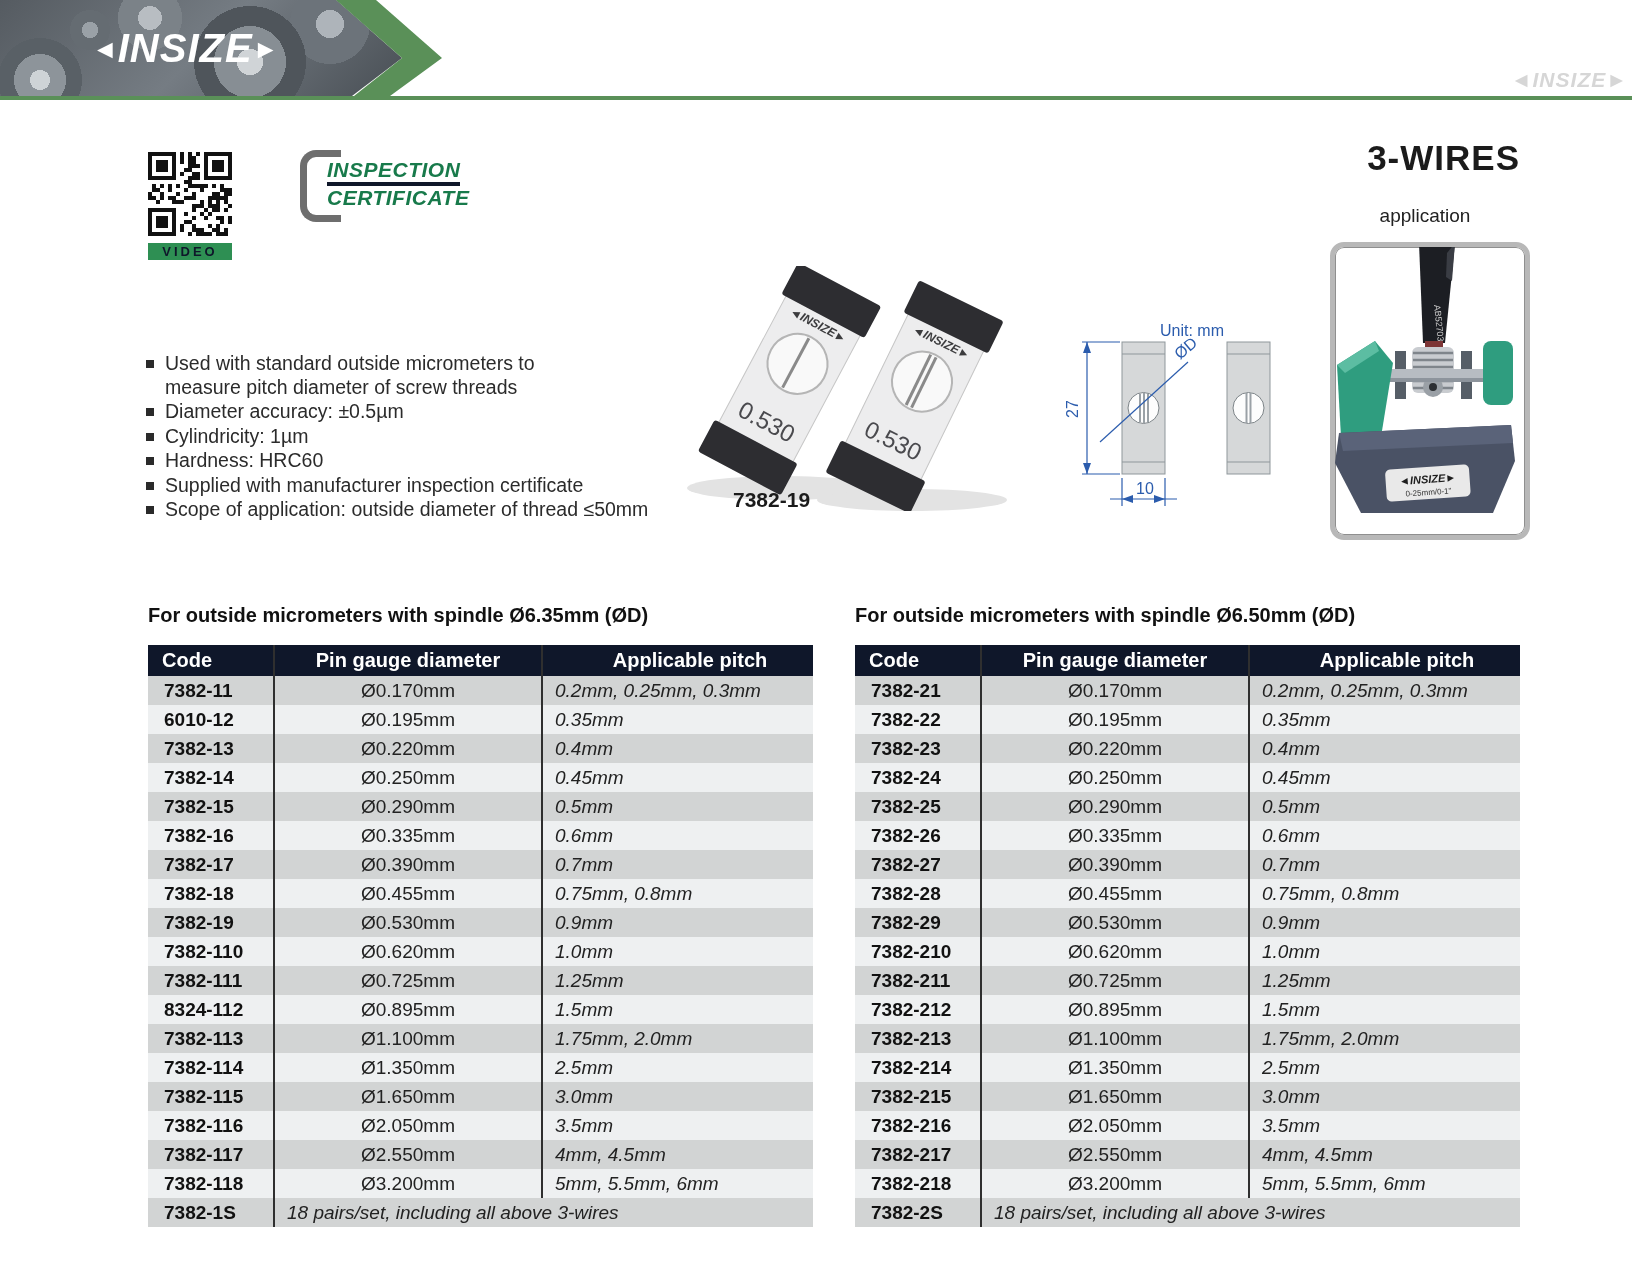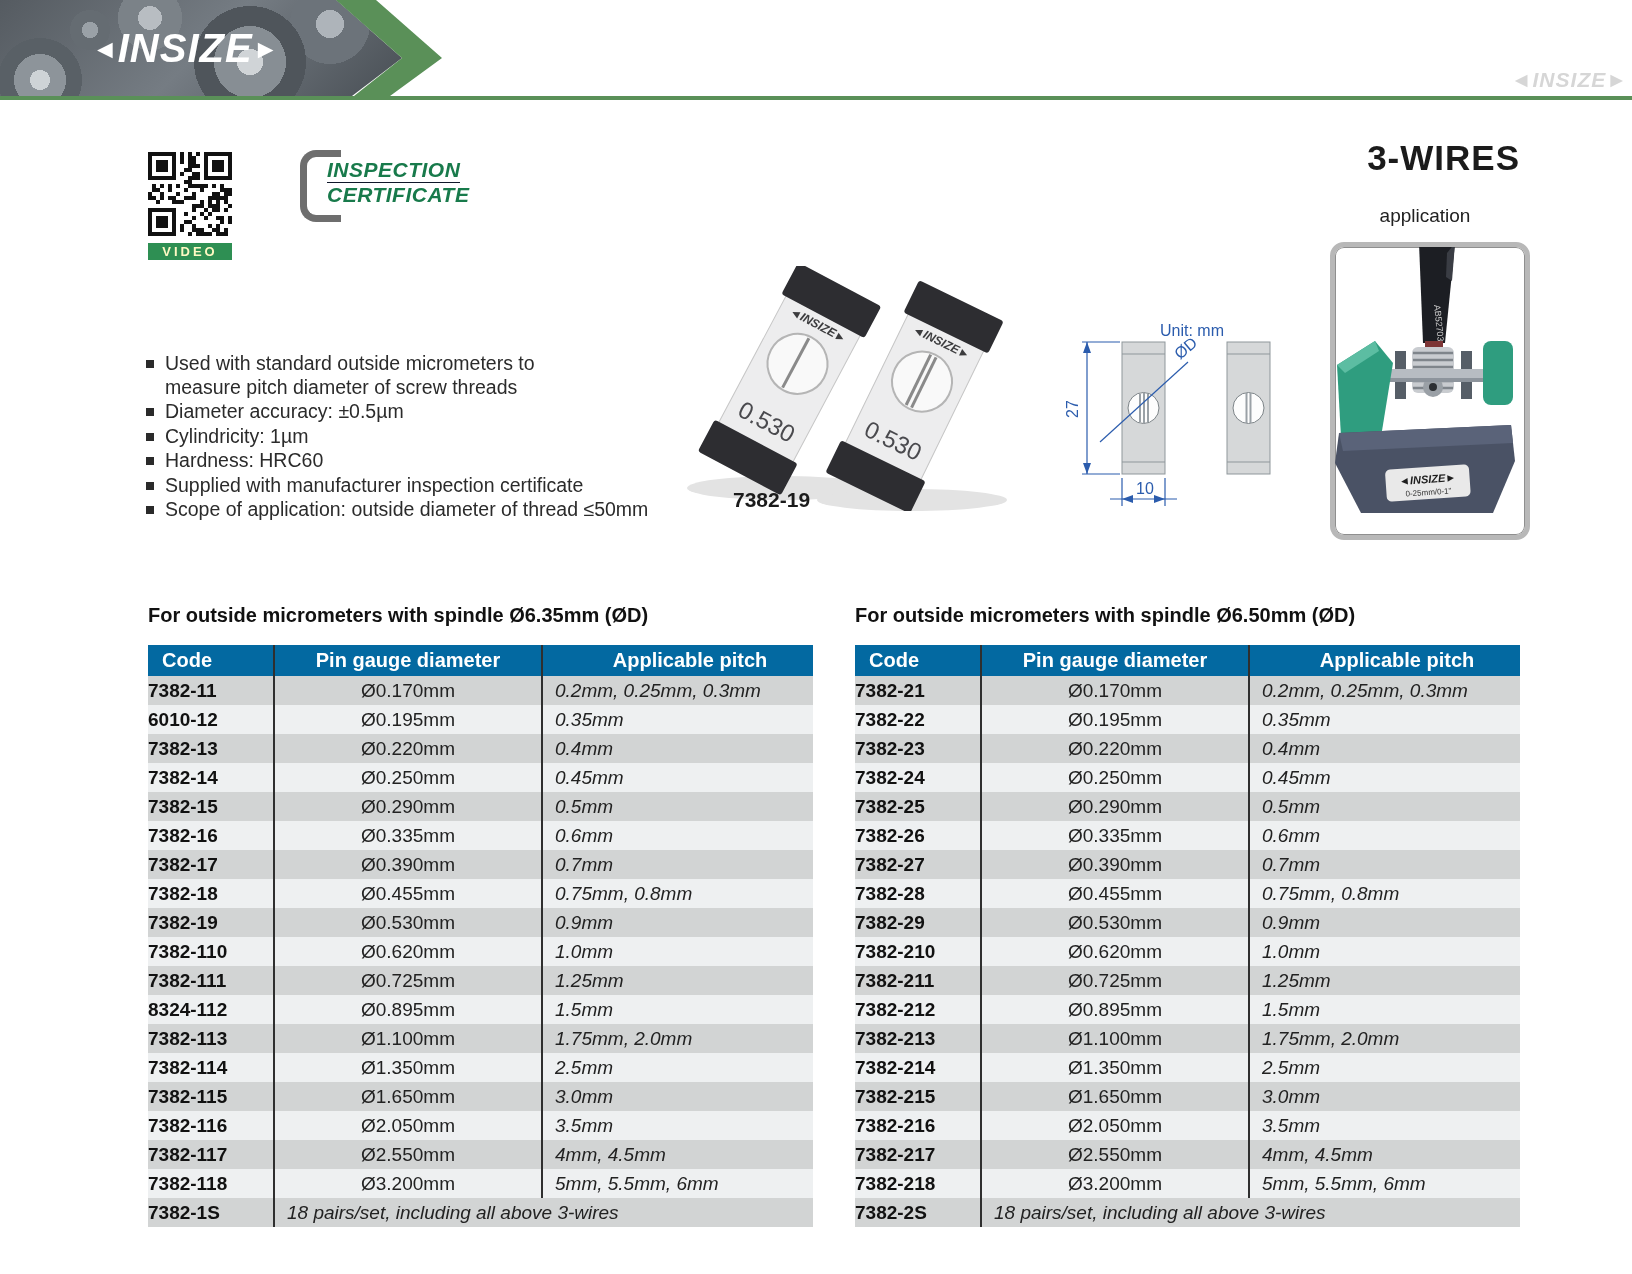"INSPECTION" .cert-text .u { border-bottom: 1px solid #0f172a -> 4px solid #0f172a }
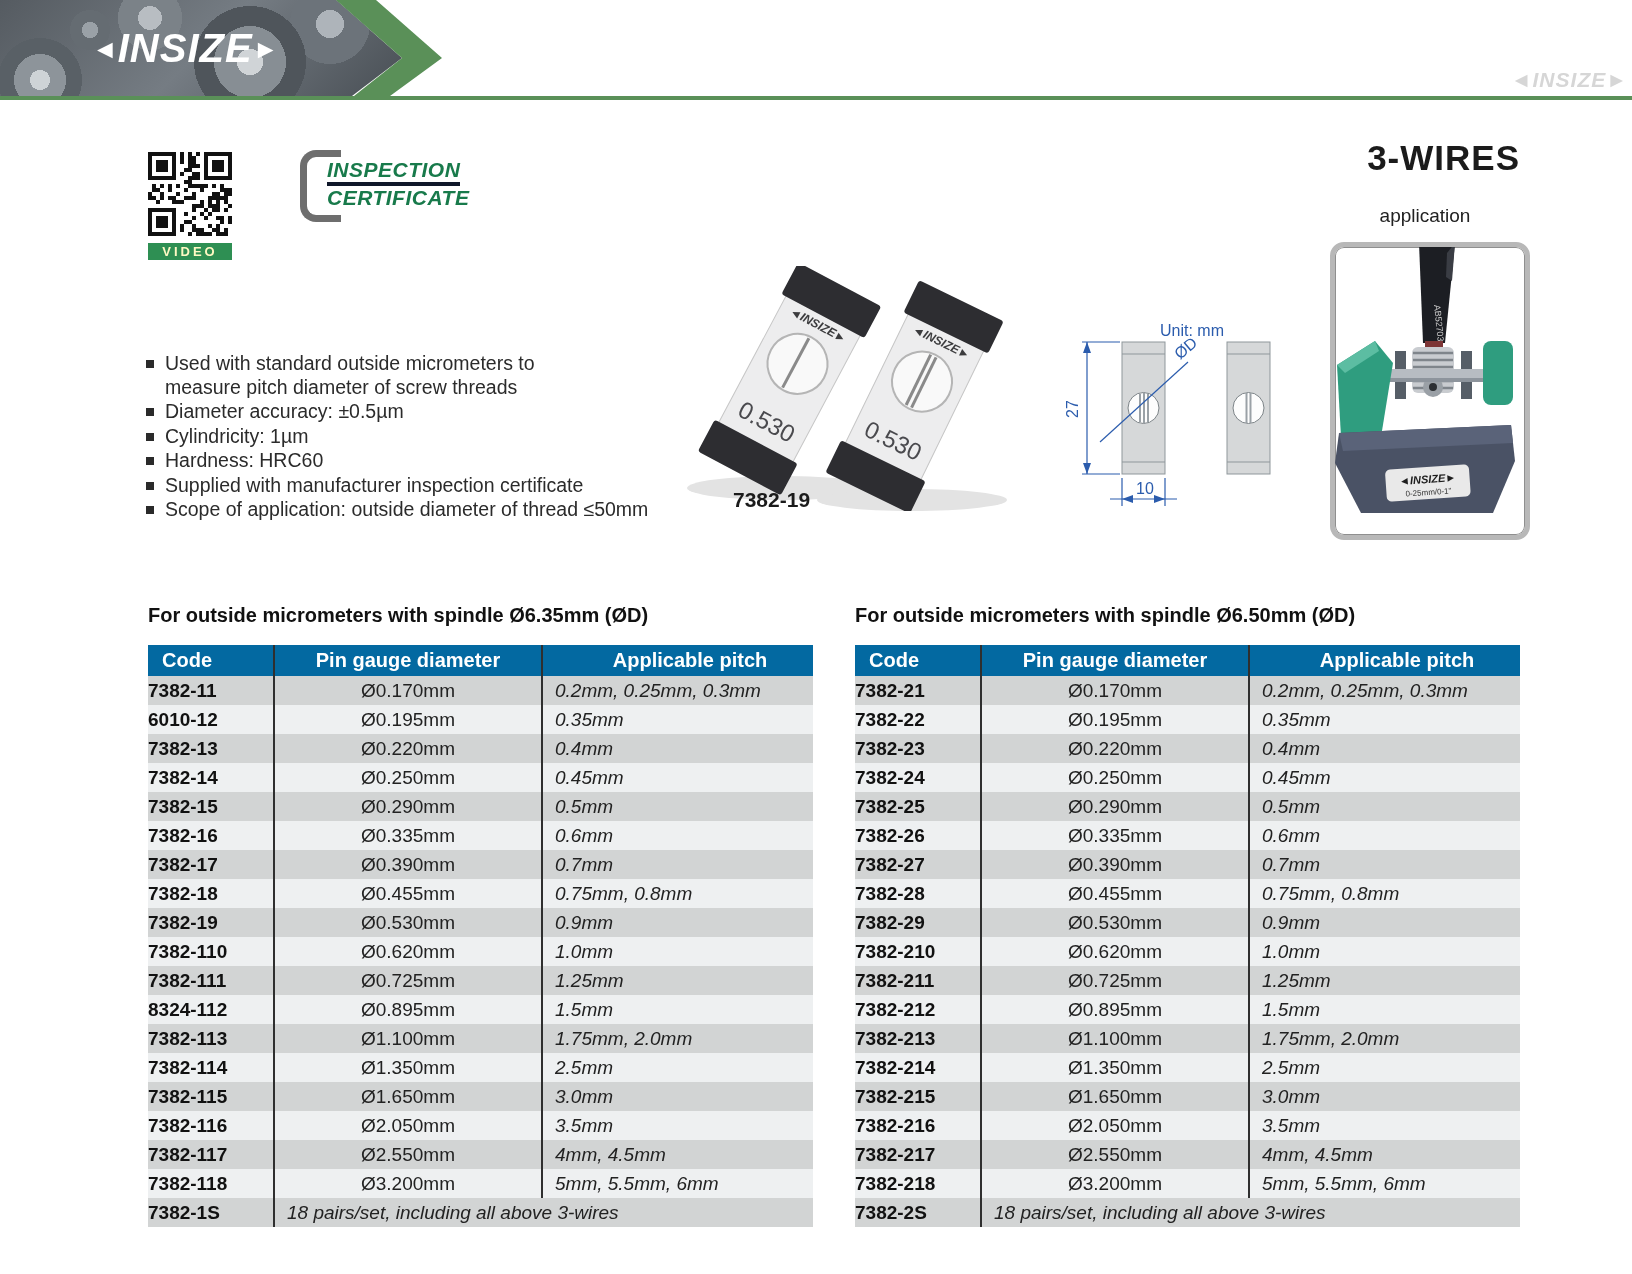"VIDEO" .video-bar { color: #fef9c3 -> #0f172a }
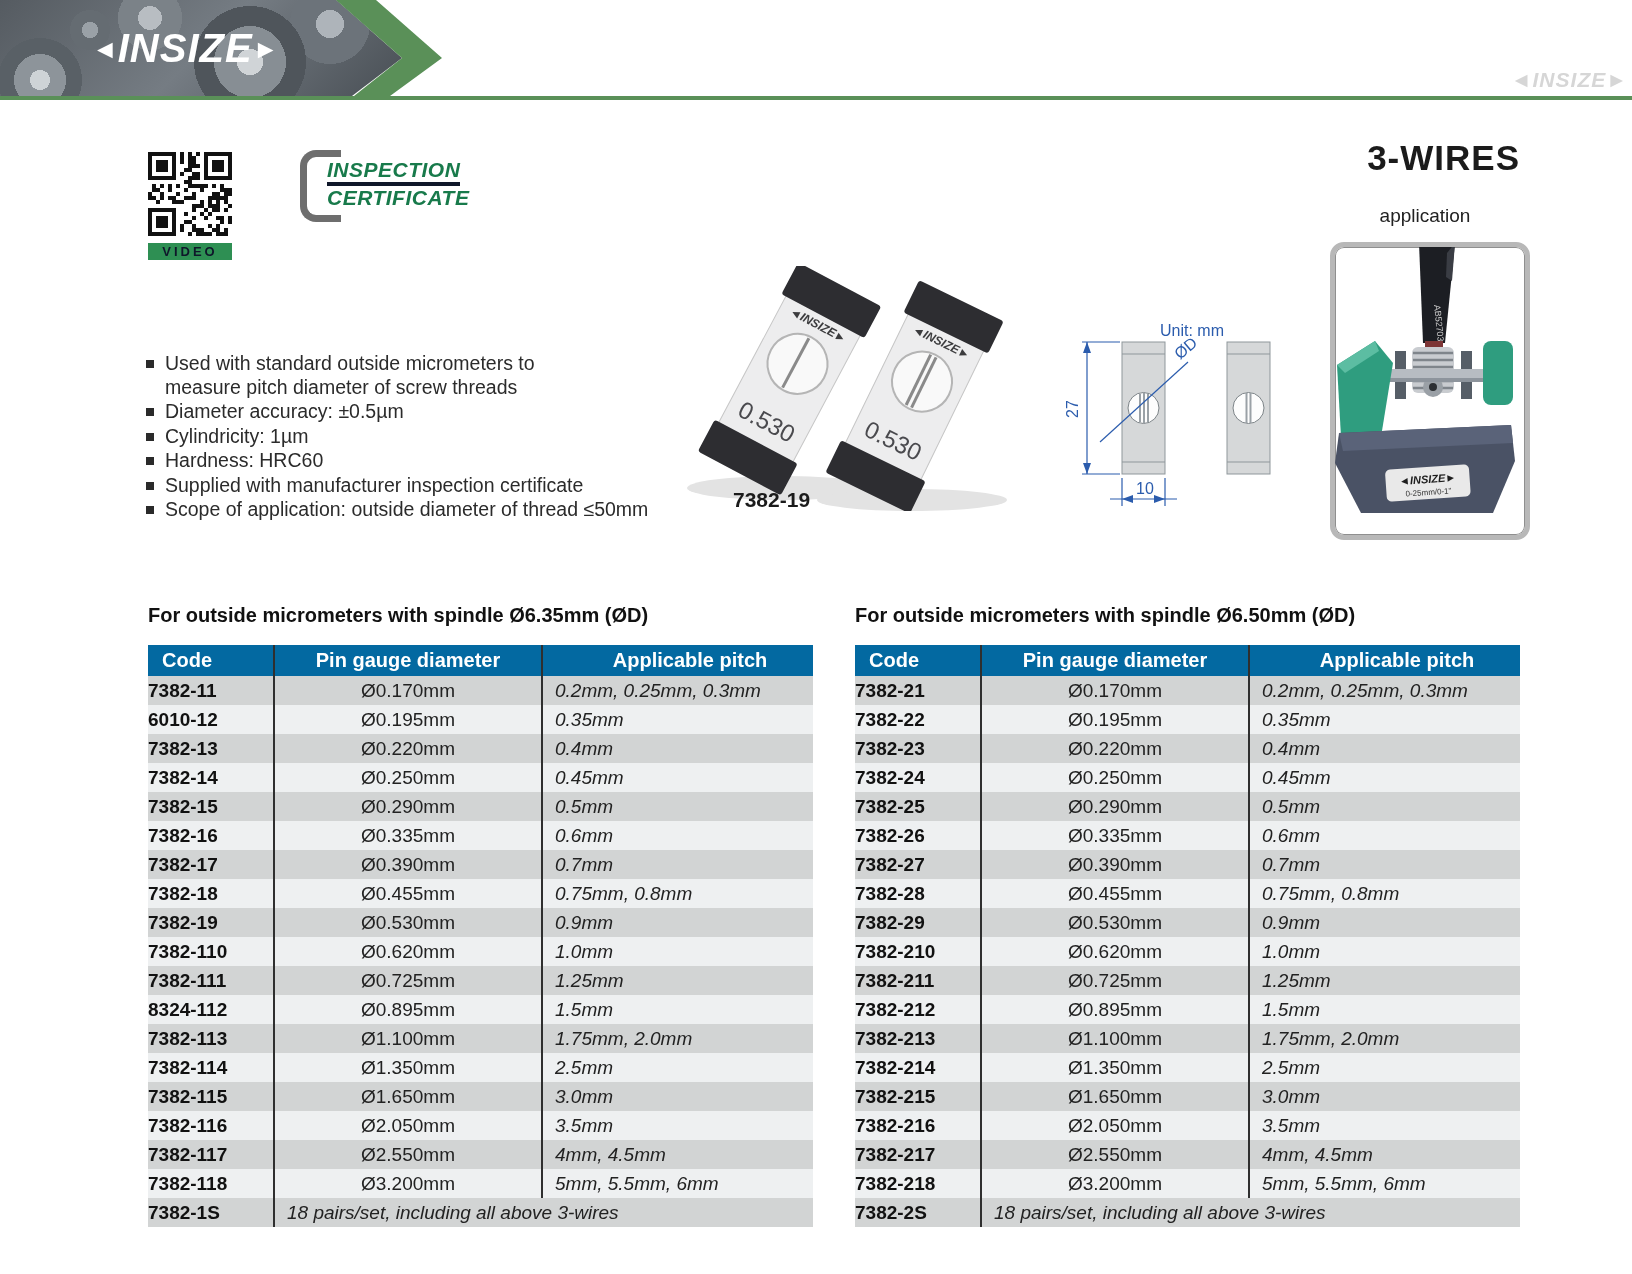"Code" .cat-table th { background: #0369a1 -> #0f172a }
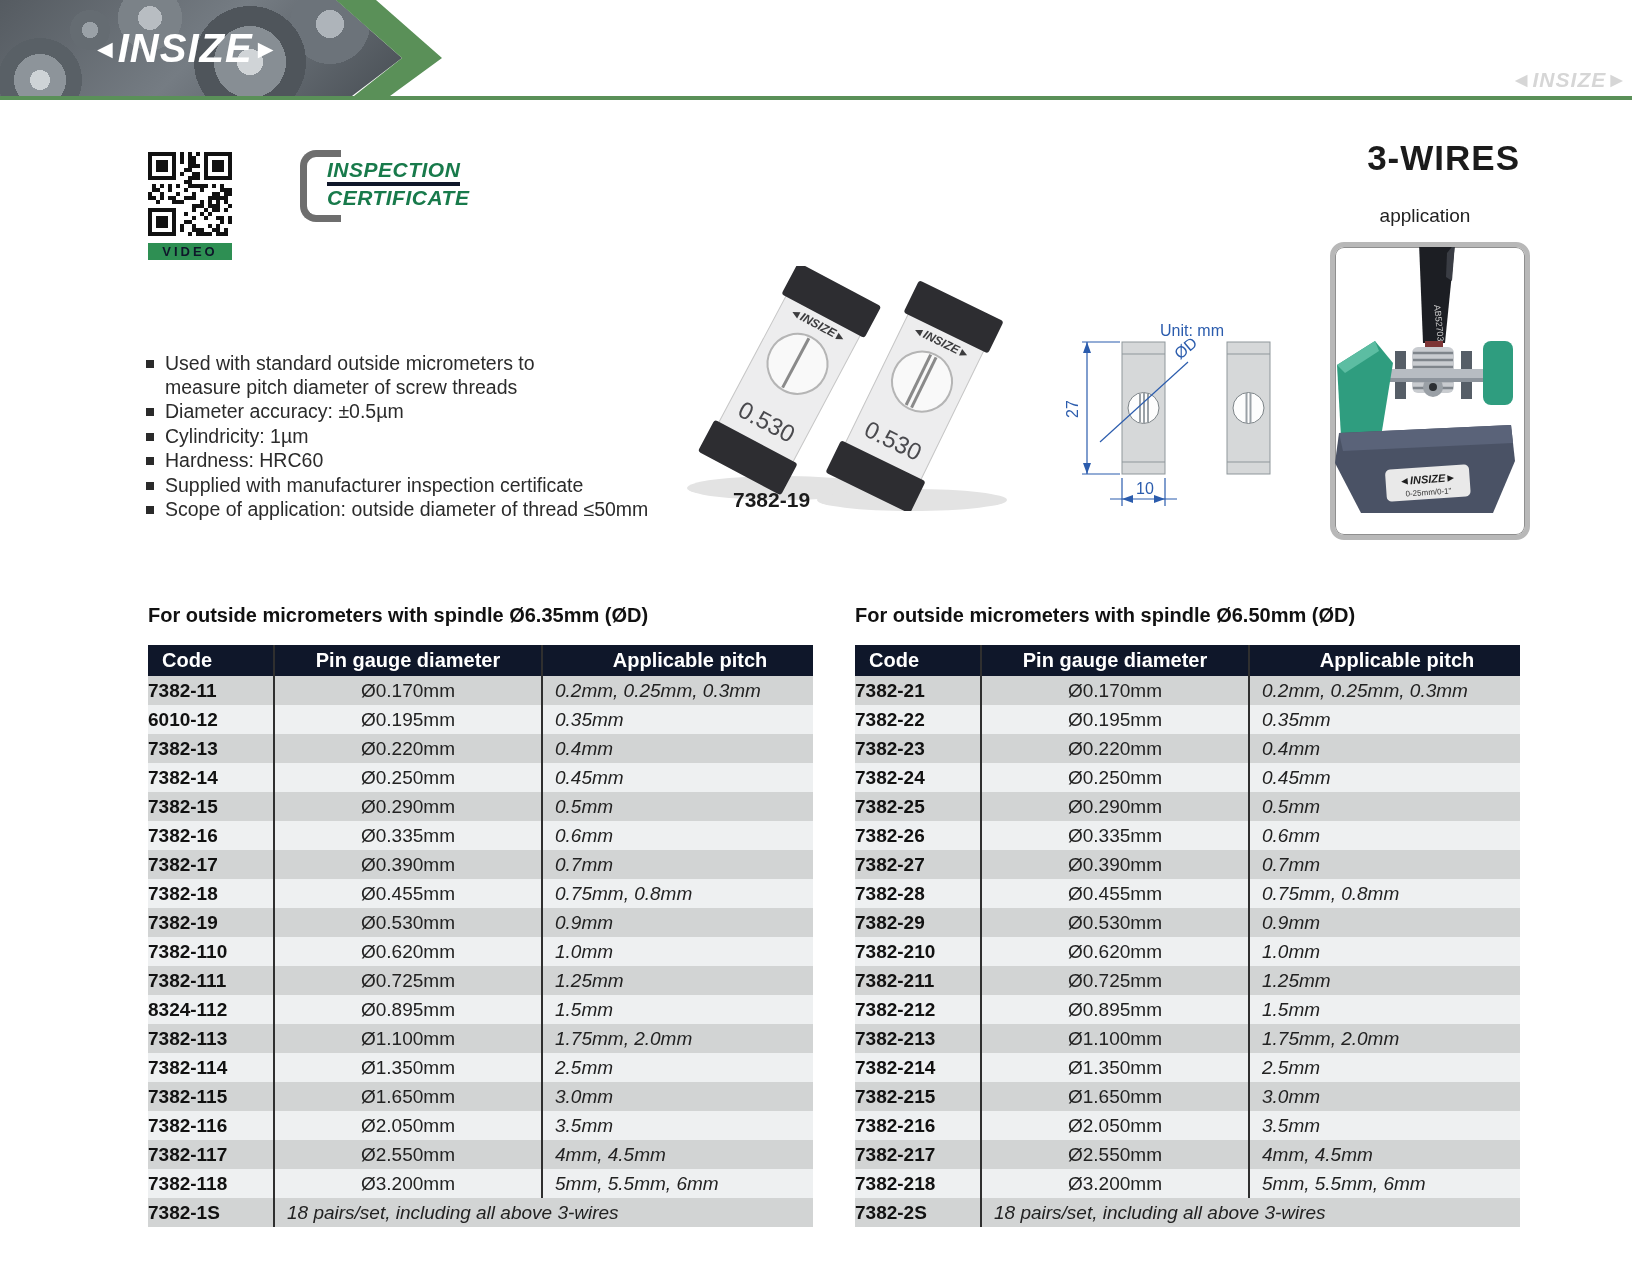"7382-11" .cat-table .c0 { padding-left: 0 -> 16px }
